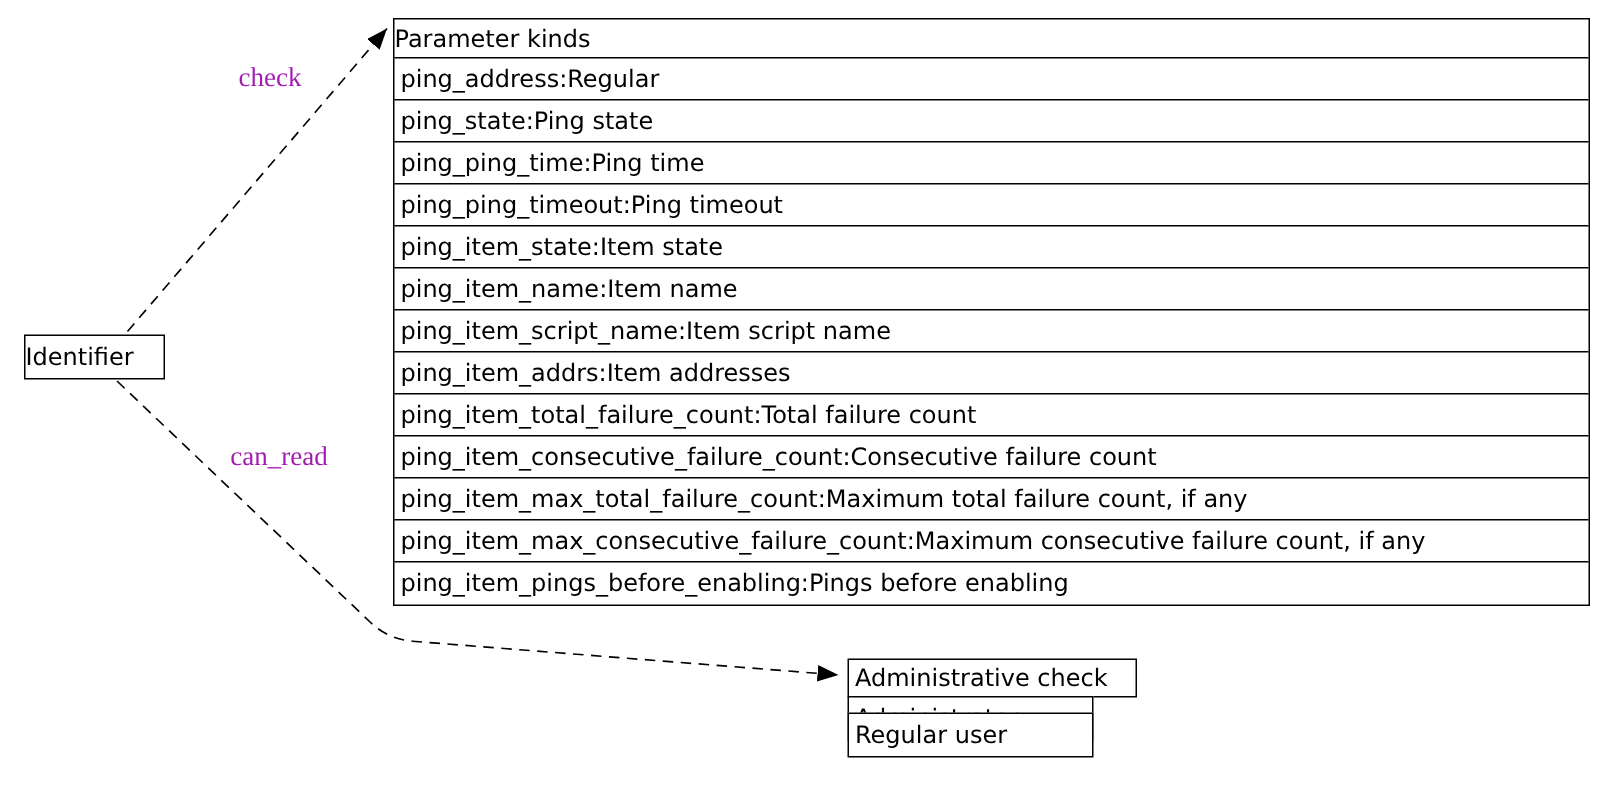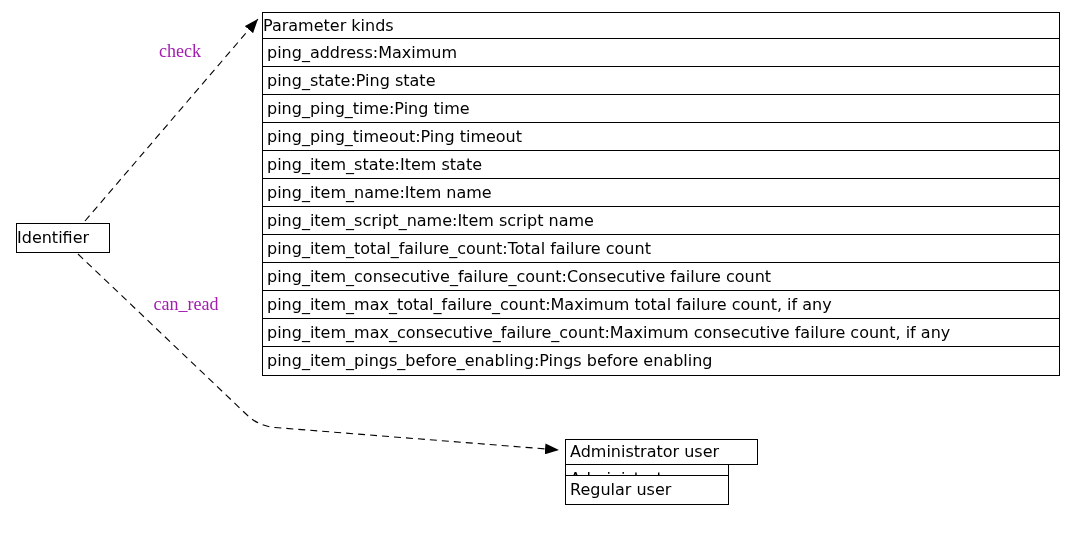"ping_address:Maximum" div.tbl-row { text: address:Maximum -> address:Regular }
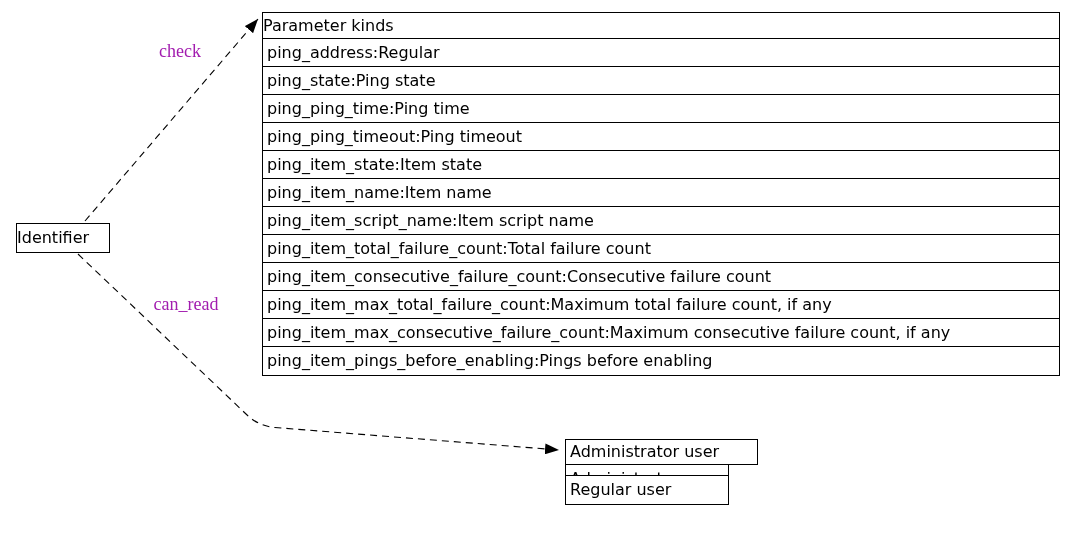"ping_item_addrs:Item addresses" div.tbl-row { html: none -> <div>ping_item_addrs:Item addresses</div> }
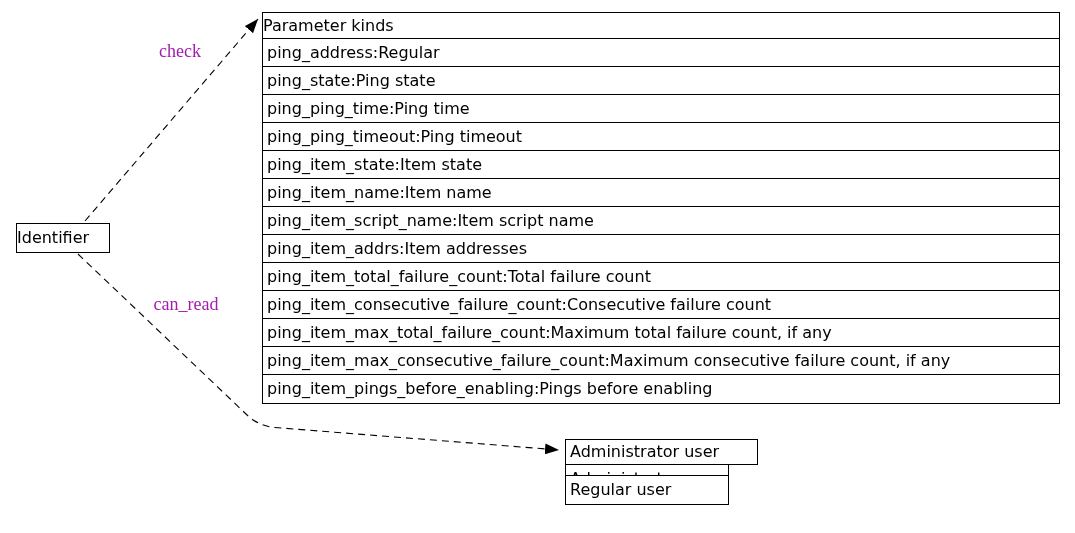"Administrator user" div { text: Administrator user -> Administrative check }
